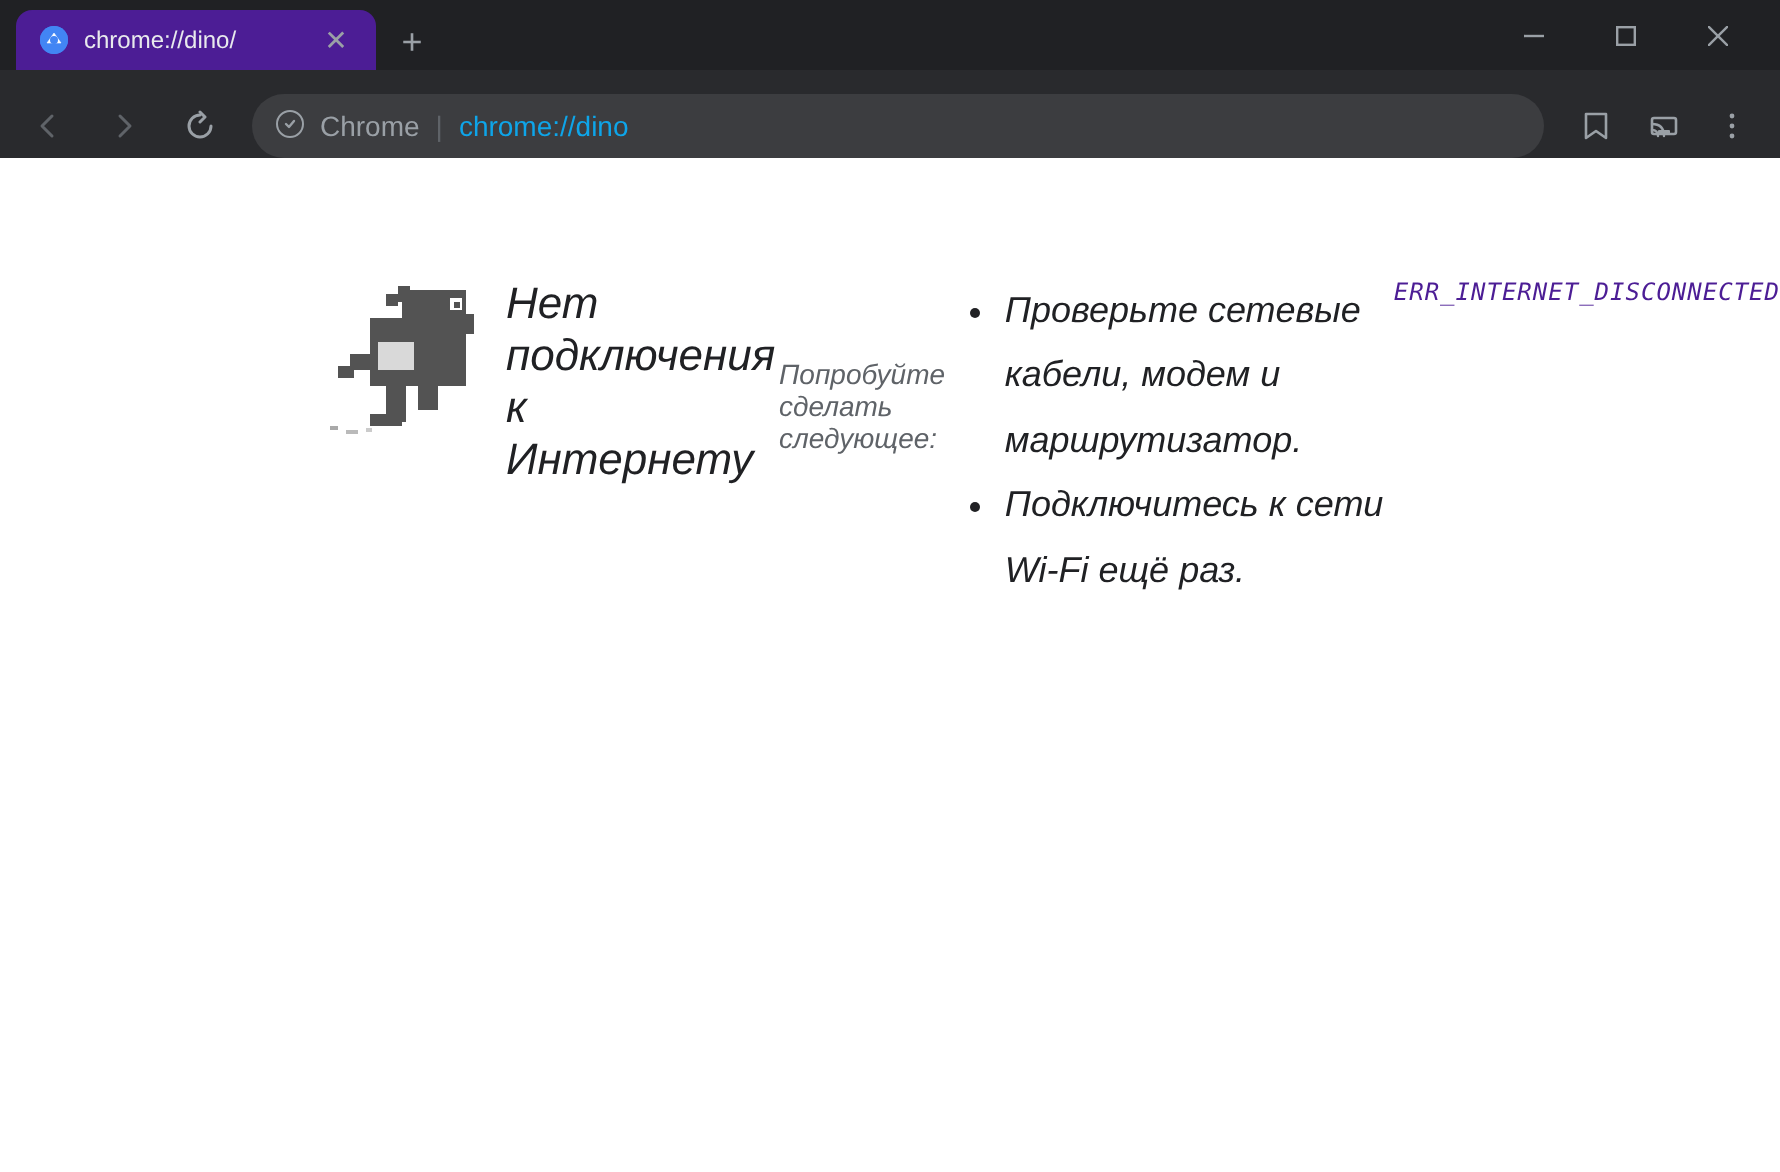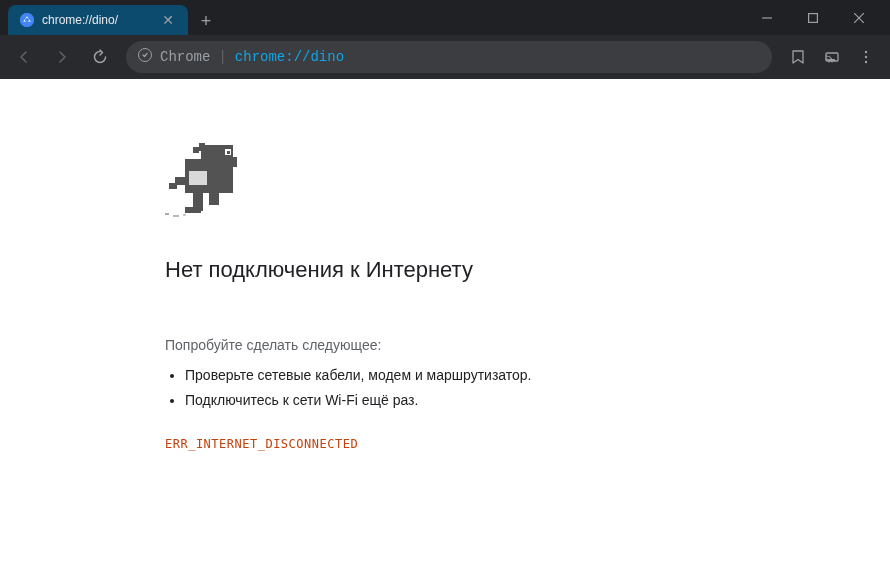"chrome://dino/" .tab { background: #0c4a6e -> #4c1d95 }
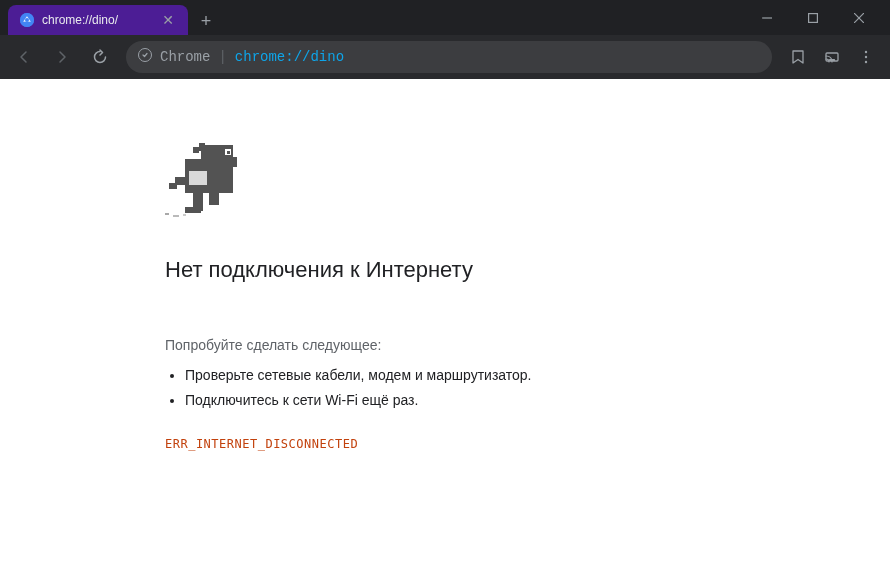"Chrome" .toolbar { align-items: center -> flex-end; font-family: Liberation Mono, monospace -> none }
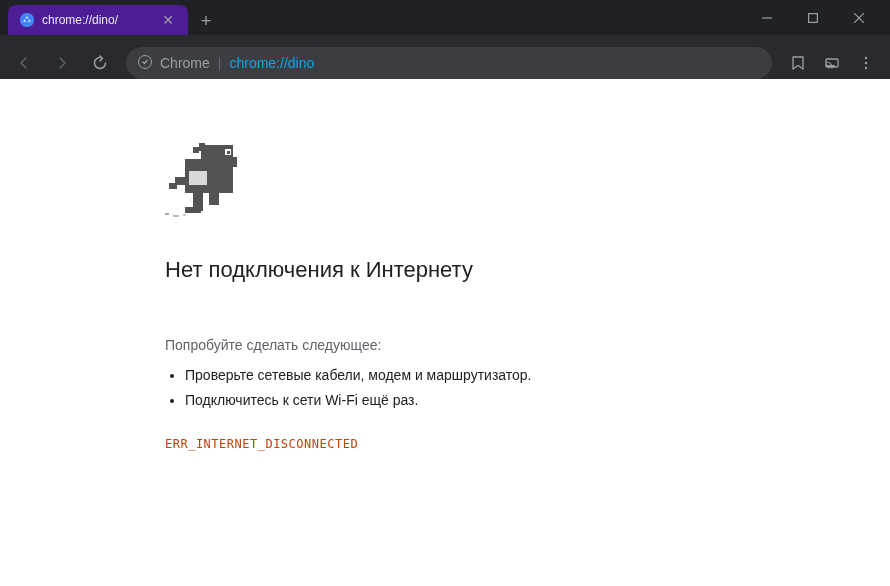"Нет подключения к Интернету" .error-container { flex-direction: column -> row; font-style: none -> italic }
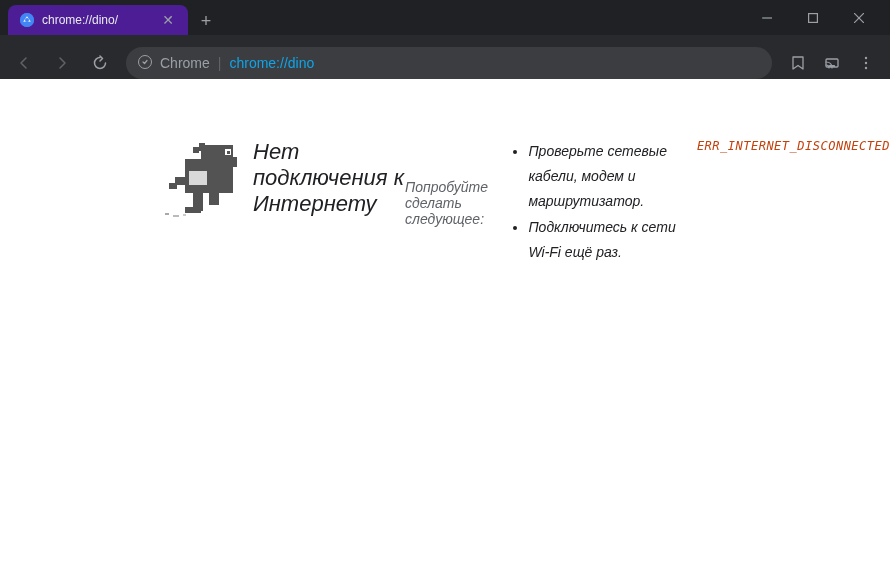"Проверьте сетевые кабели, модем и" .error-list { font-size: 14px -> 18px }
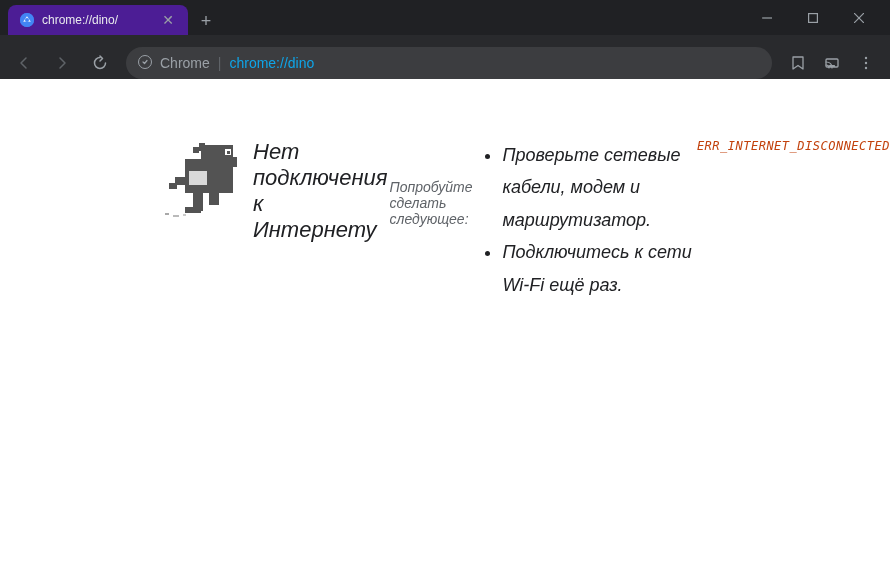"ERR_INTERNET_DISCONNECTED" .error-code { color: #c2410c -> #4c1d95 }
